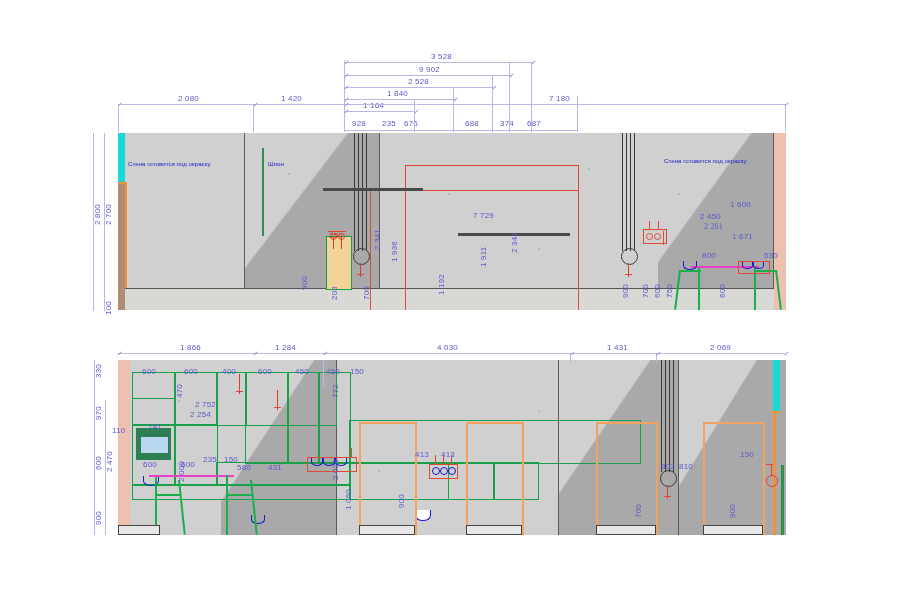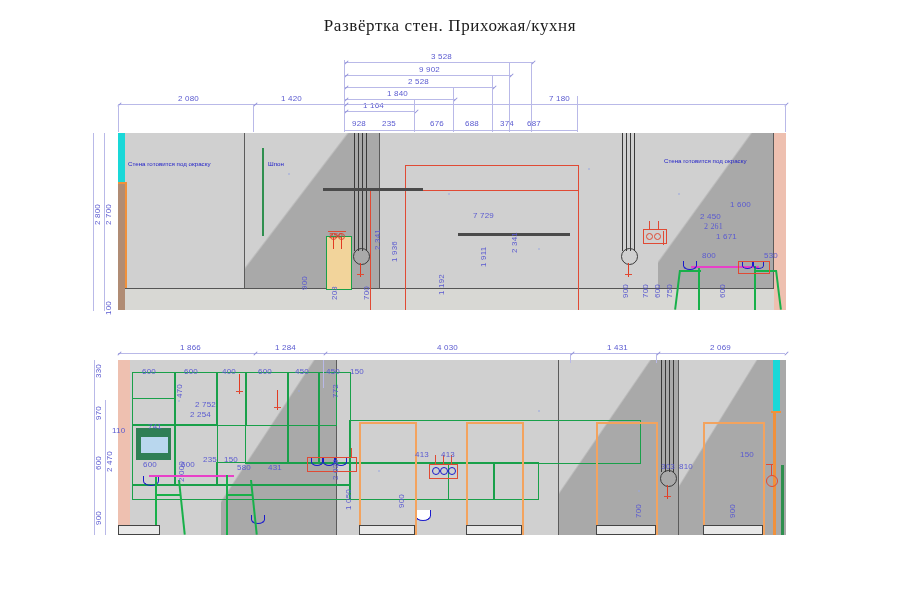"Развёртка стен. Прихожая/кухня" div.title { html: <div>Развёртка стен. Прихожая/кухня</div> -> none }
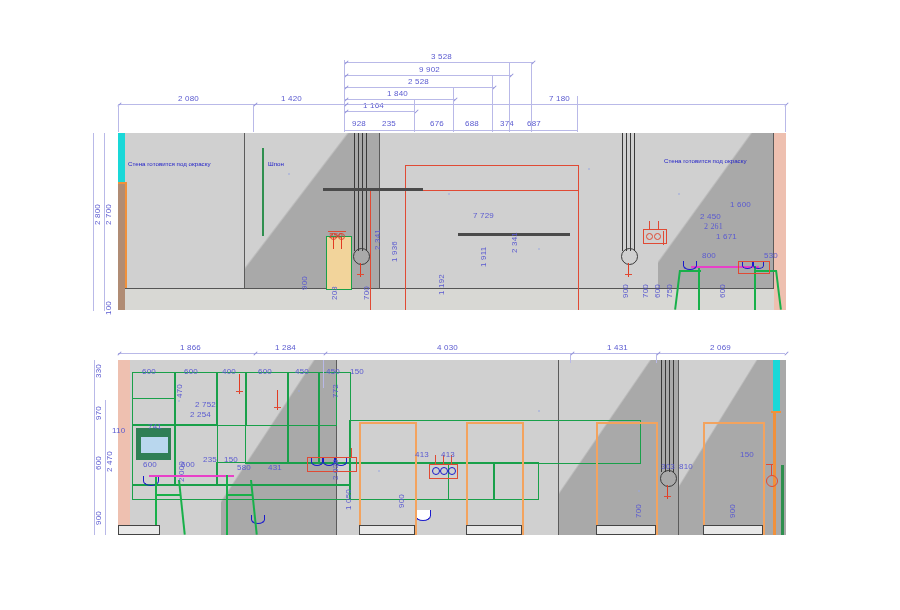"676" div.dim { left: 430px -> 404px }
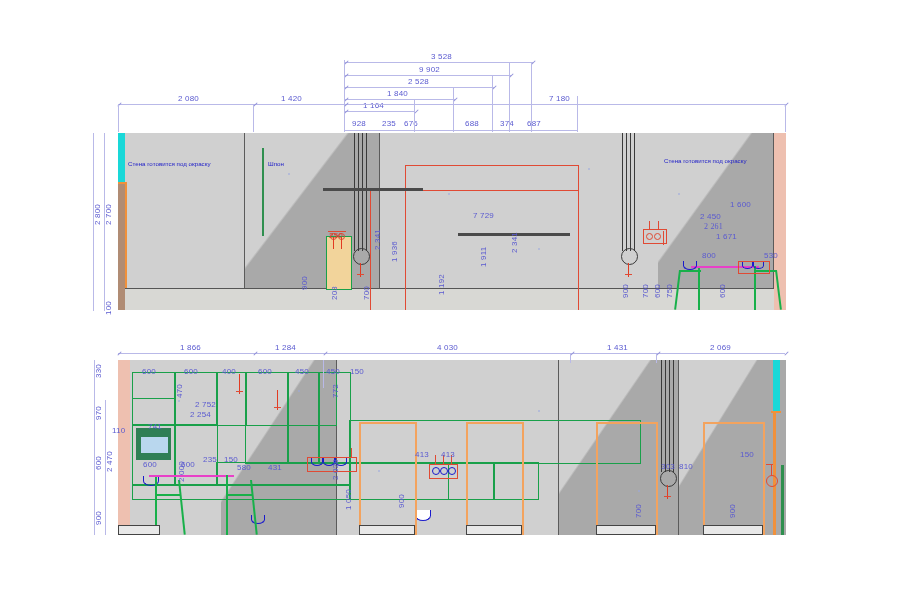"1 671" div.dim { left: 716px -> 732px }
